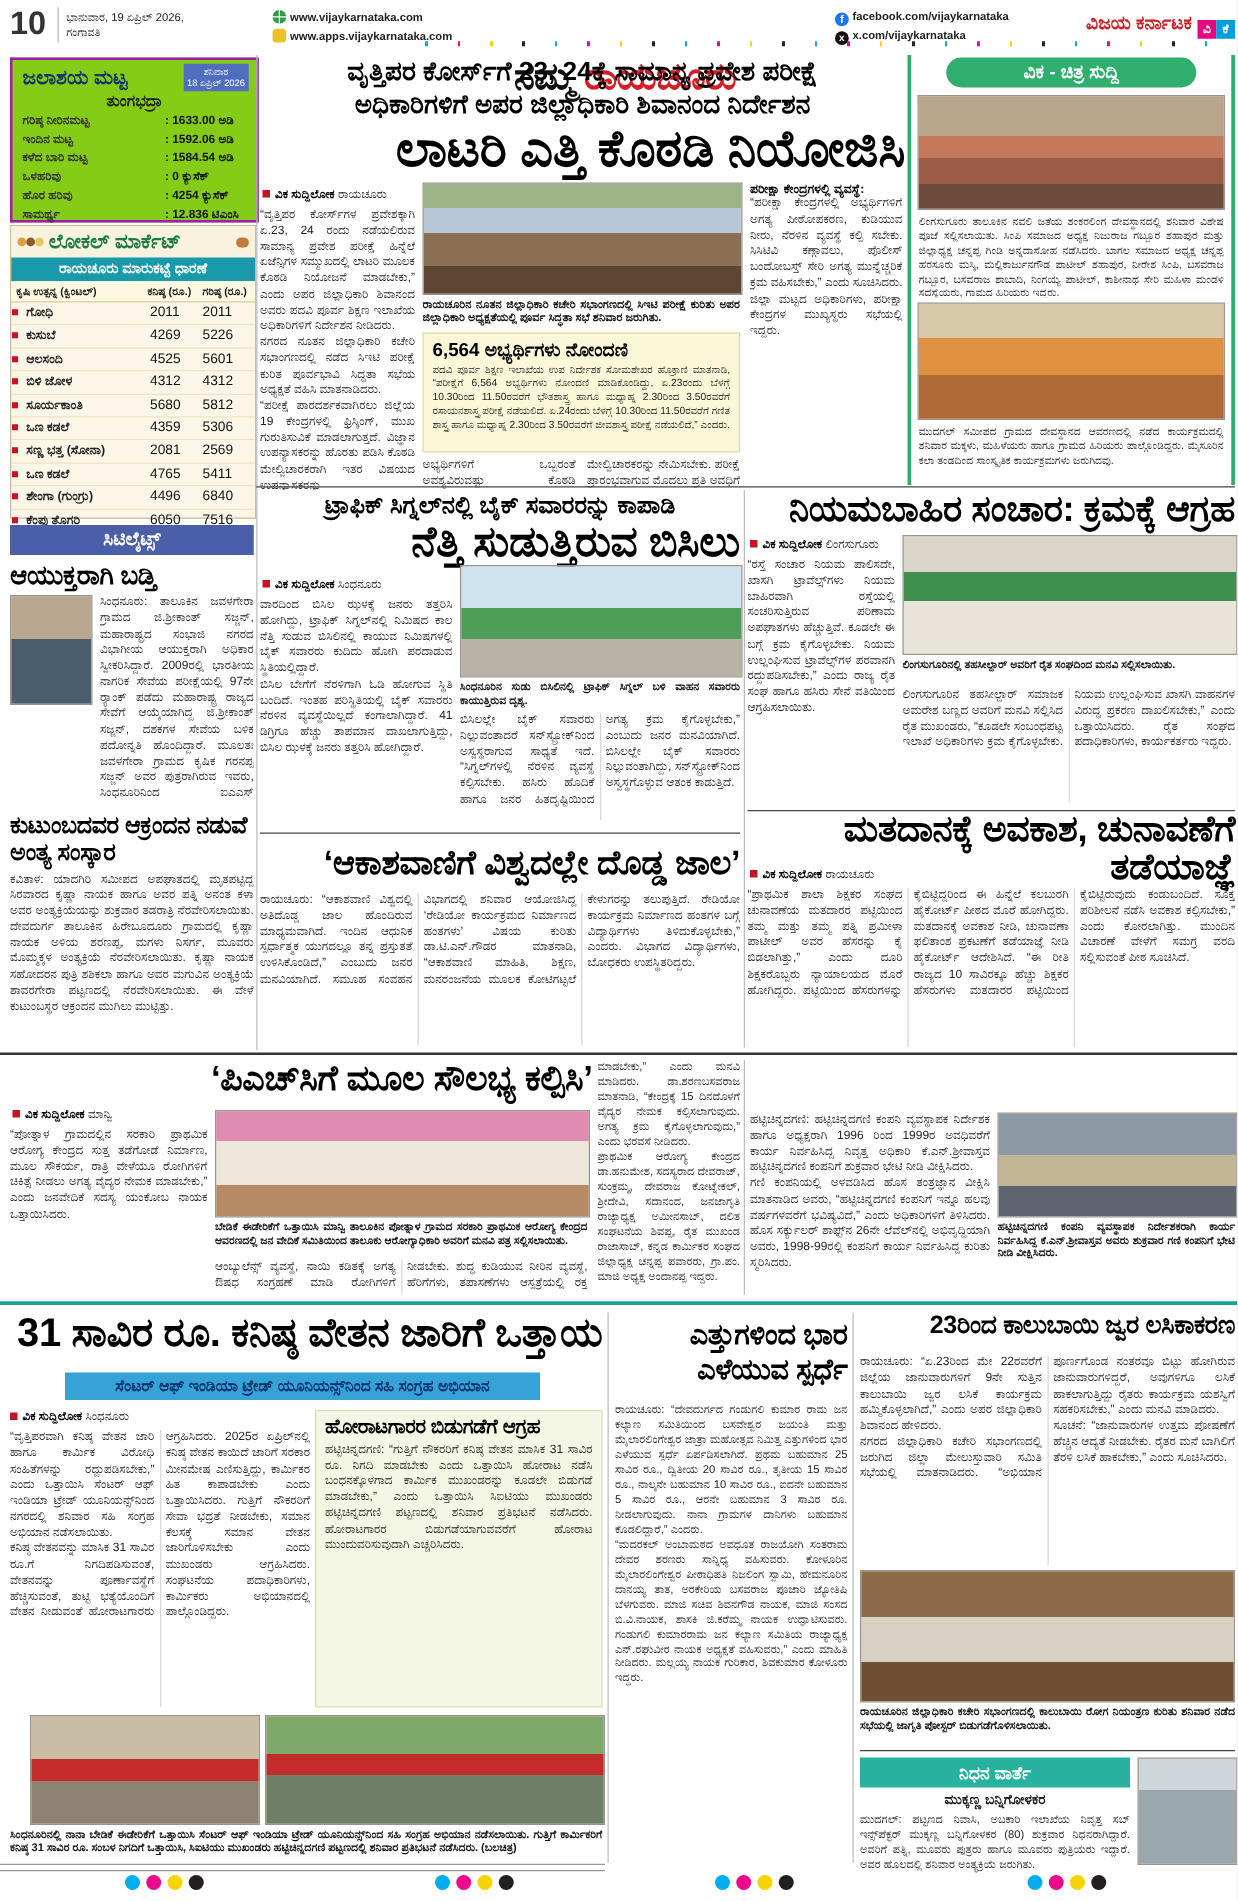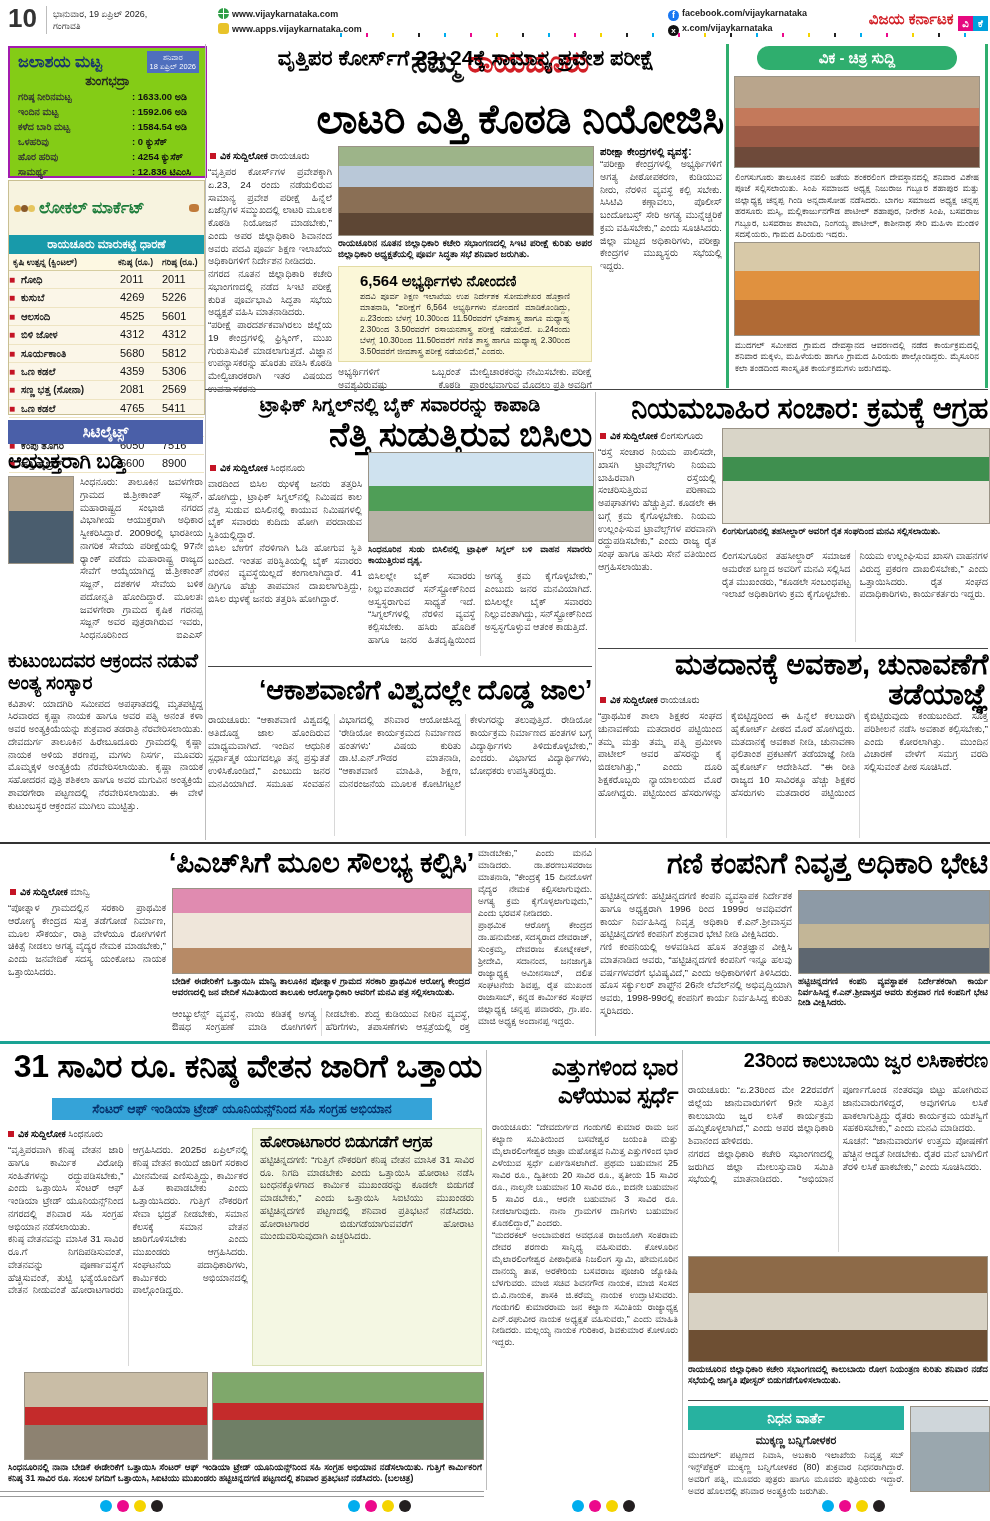"ಅಧಿಕಾರಿಗಳಿಗೆ ಅಪರ ಜಿಲ್ಲಾಧಿಕಾರಿ ಶಿವಾನಂದ" div.abs { html: none -> <div>ಅಧಿಕಾರಿಗಳಿಗೆ ಅಪರ ಜಿಲ್ಲಾಧಿಕಾರಿ ಶಿವಾನಂದ ನಿರ್ದೇಶನ</div> }
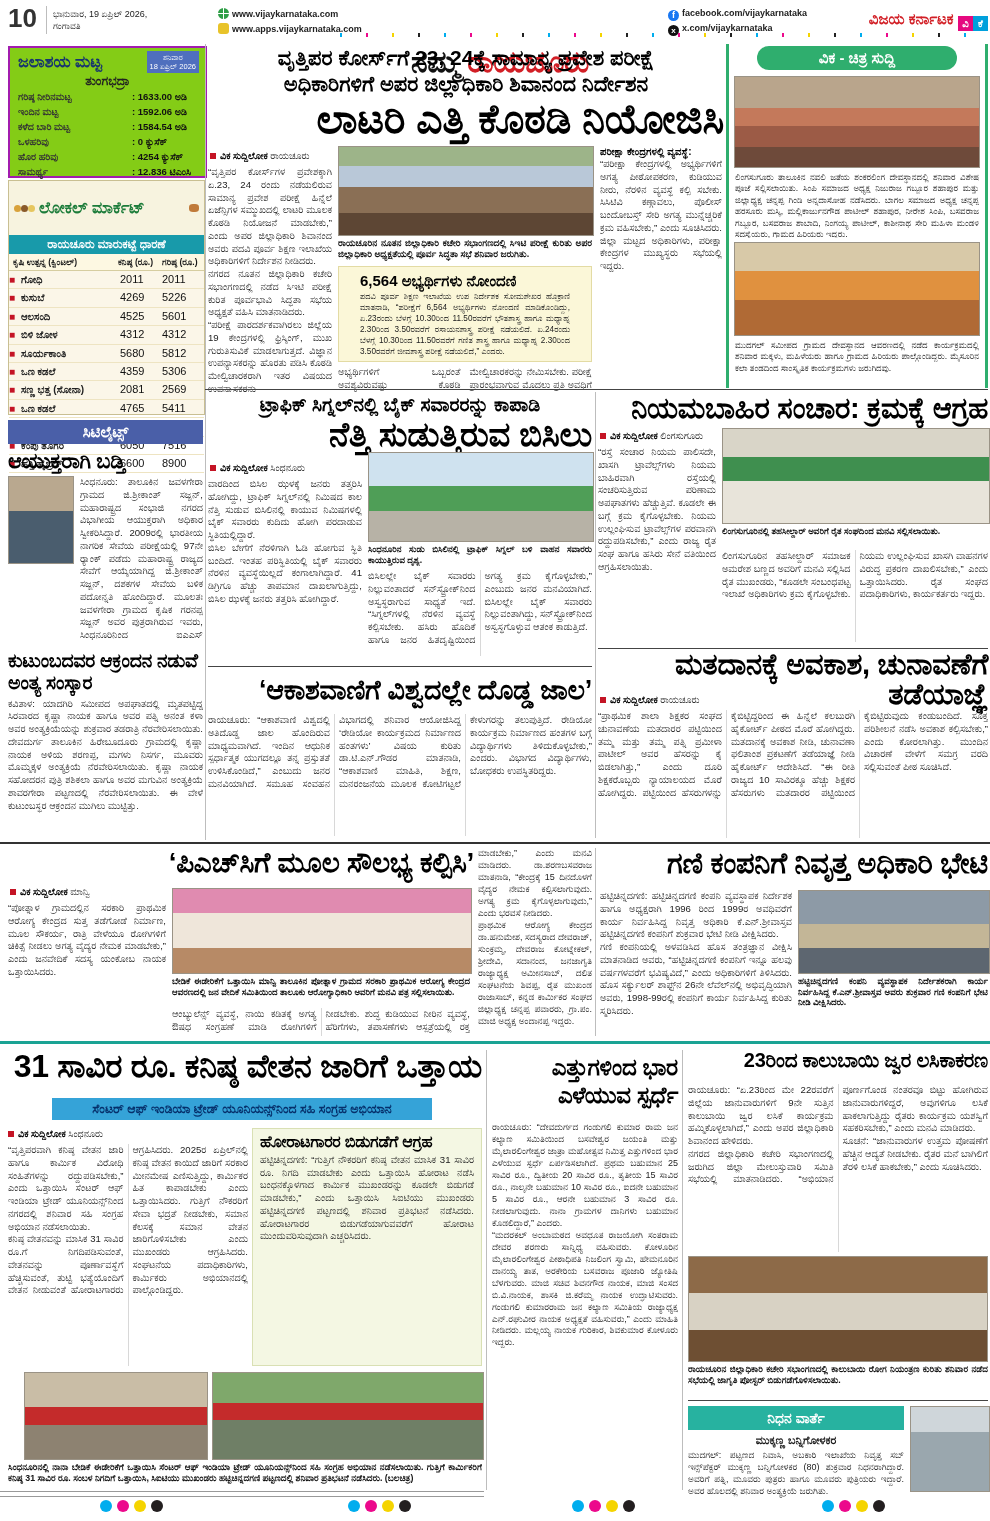"ಲೋಕಲ್ ಮಾರ್ಕೆಟ್" div { padding: 18px 5px -> 3px 5px }
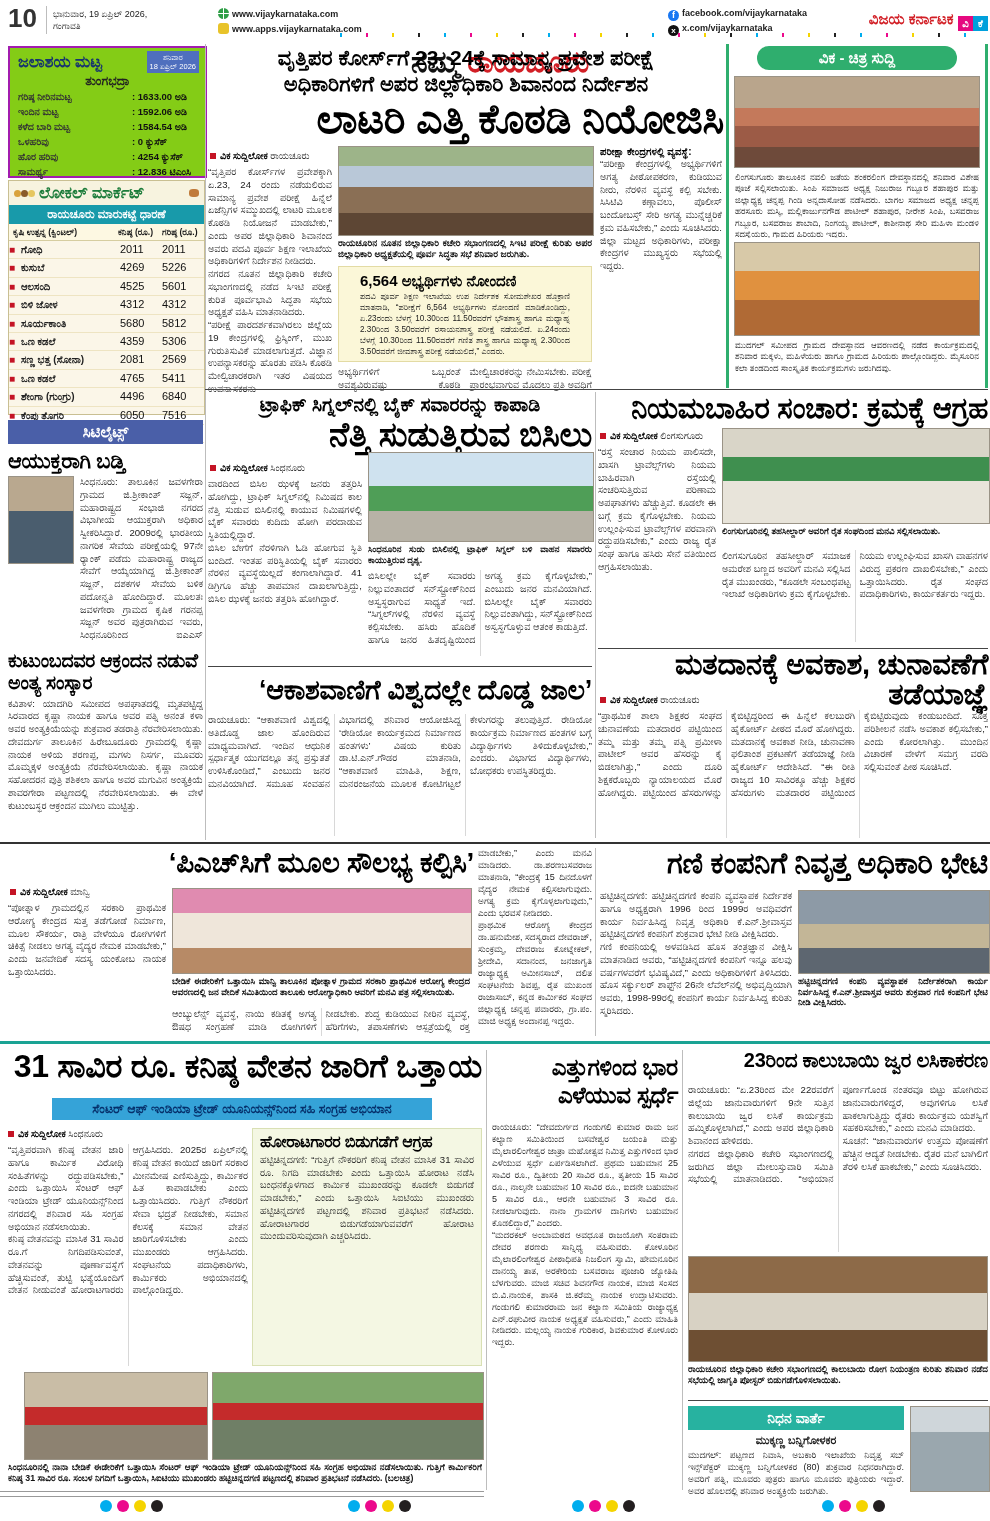"6,564 ಅಭ್ಯರ್ಥಿಗಳು ನೋಂದಣಿ" div.abs { padding: 5px 21px -> 5px 7px }
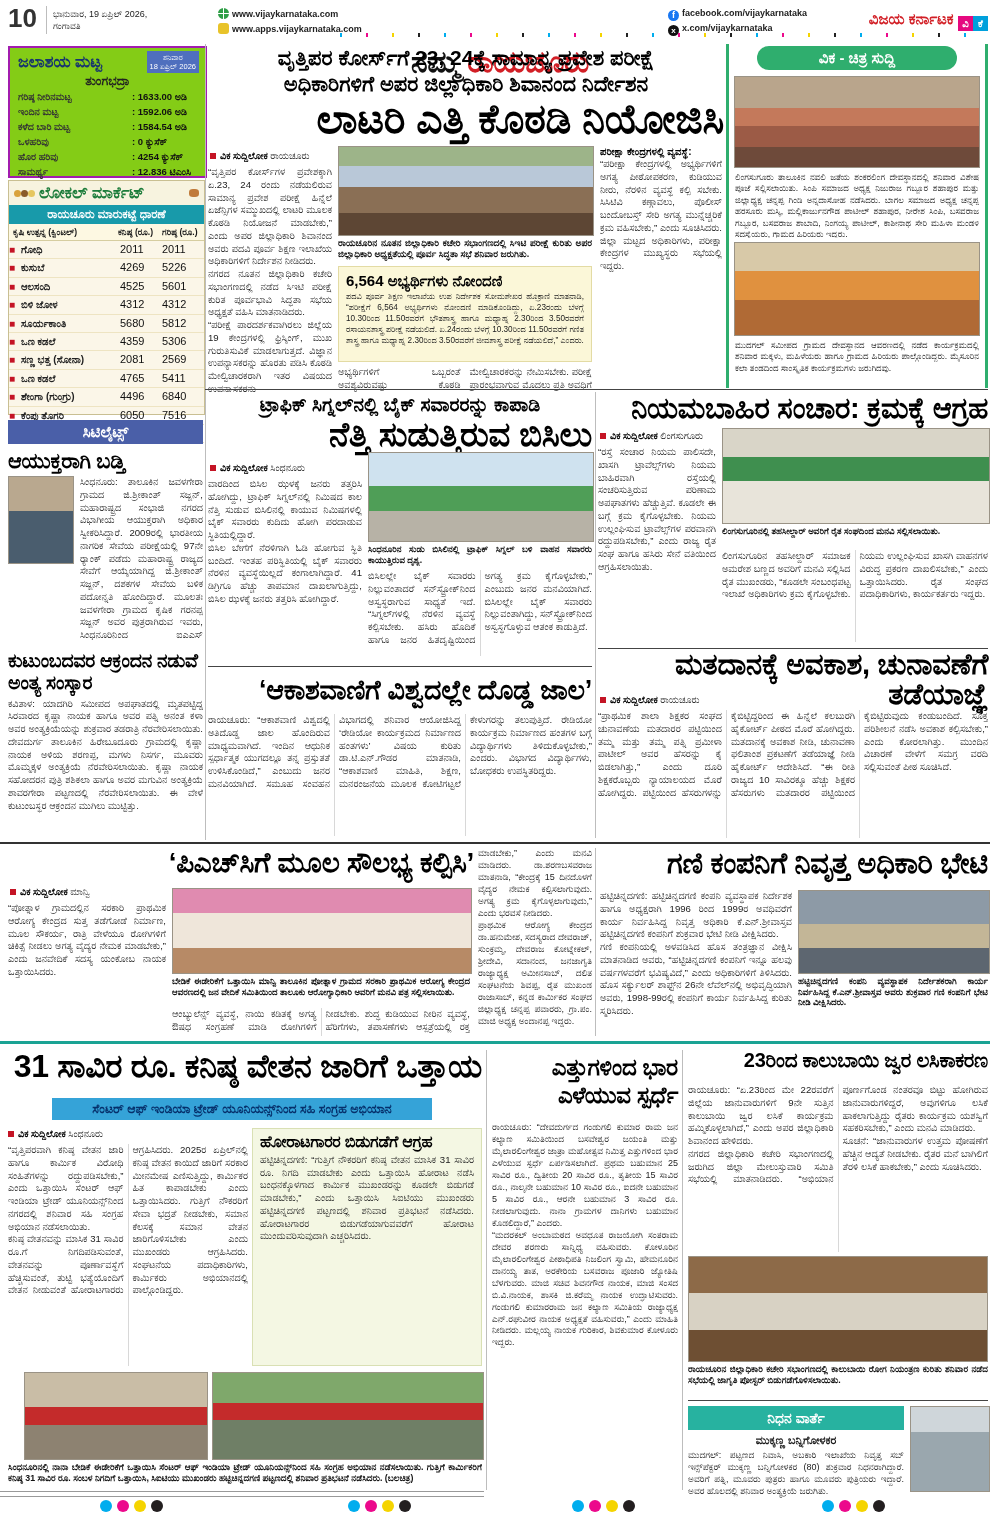"ಗಣಿ ಕಂಪನಿಗೆ ನಿವೃತ್ತ ಅಧಿಕಾರಿ ಭೇಟಿ" div.abs { html: <div>ಗಣಿ ಕಂಪನಿಗೆ ನಿವೃತ್ತ ಅಧಿಕಾರಿ ಭೇಟಿ</div> -> none }
